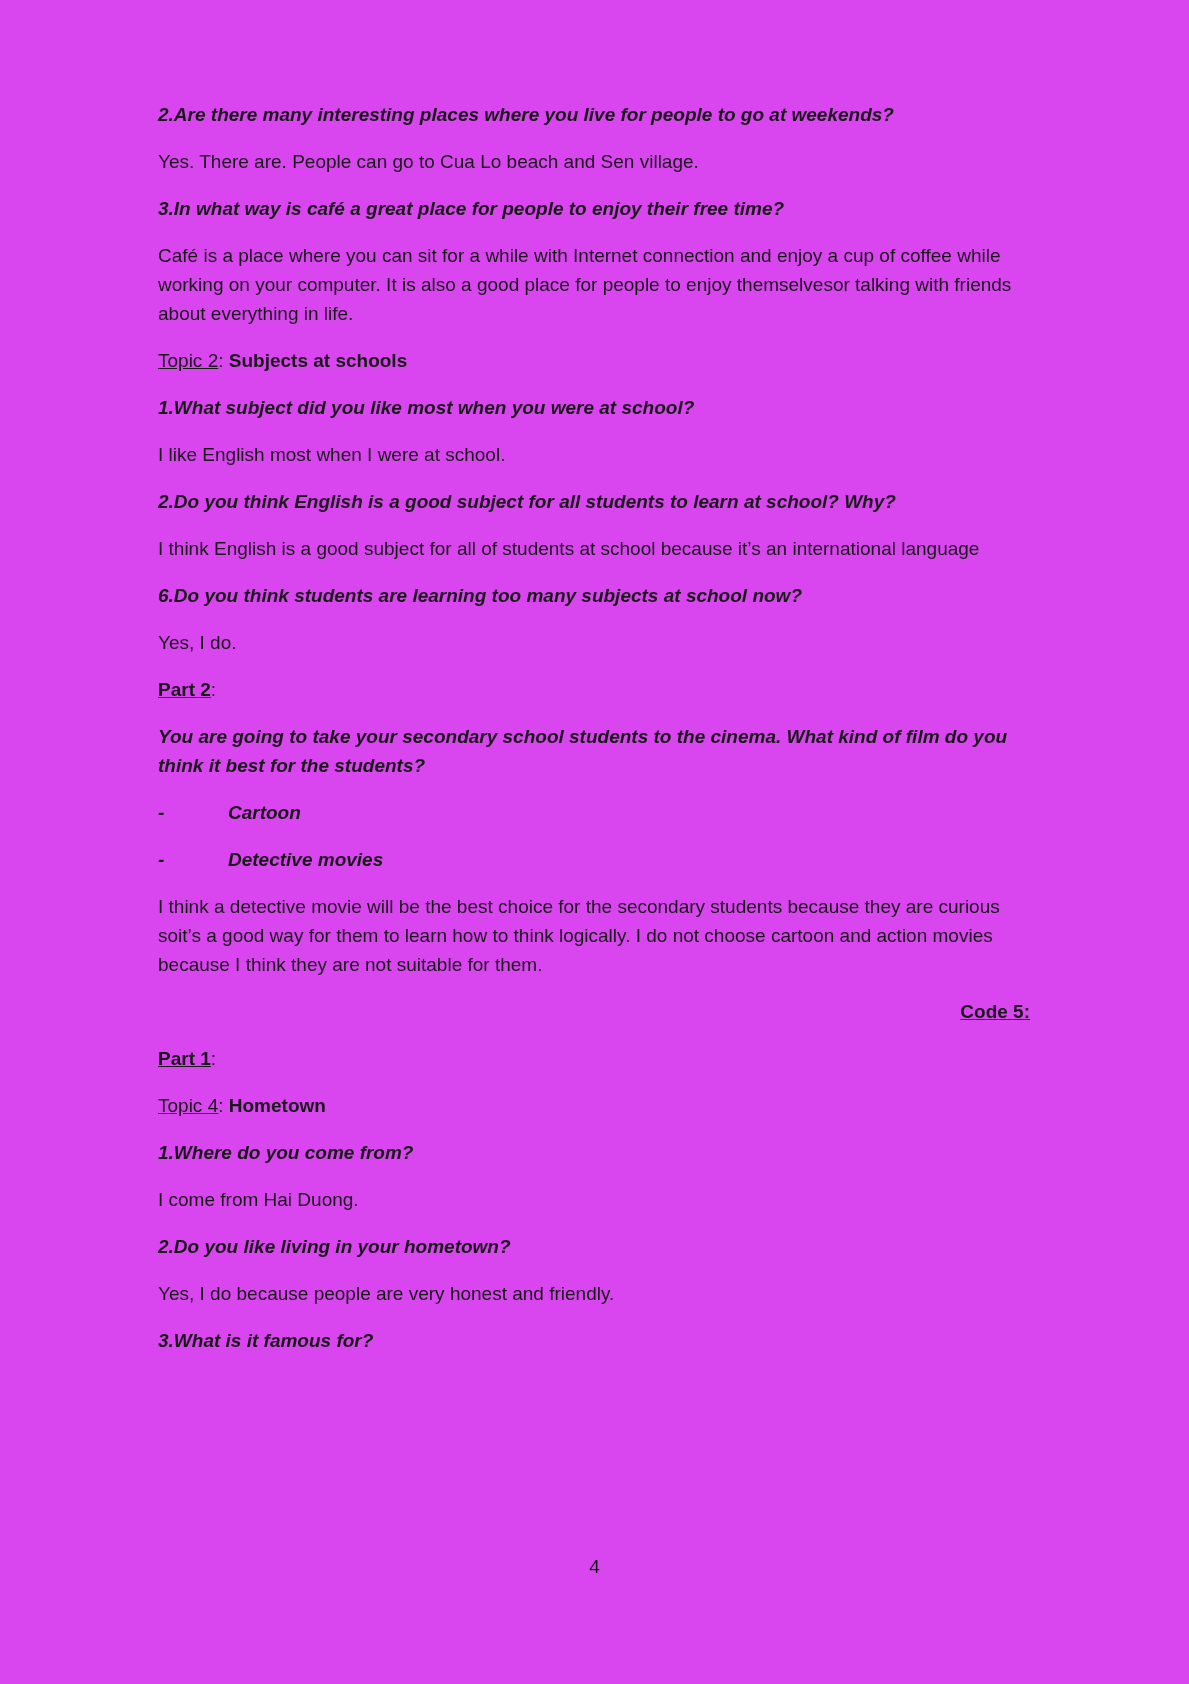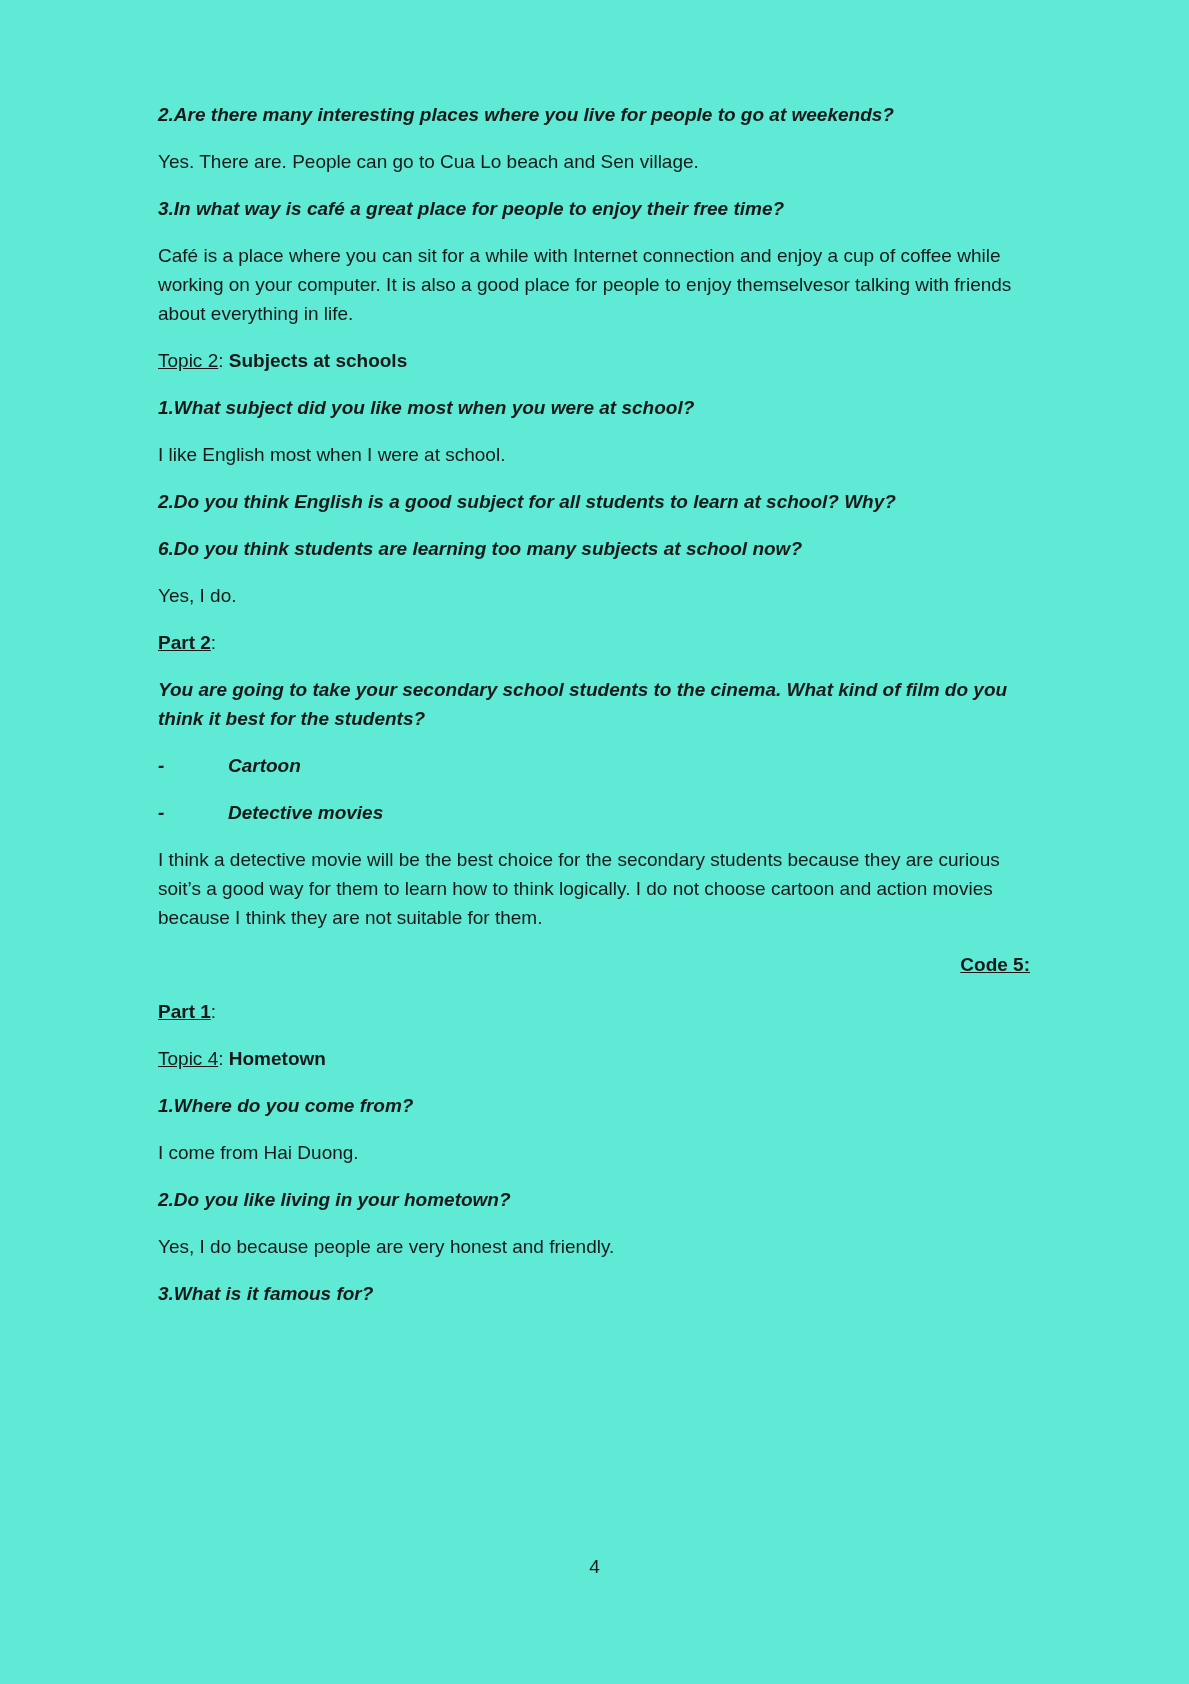"2.Are there many interesting places" .page { background: #5eead4 -> #d946ef }
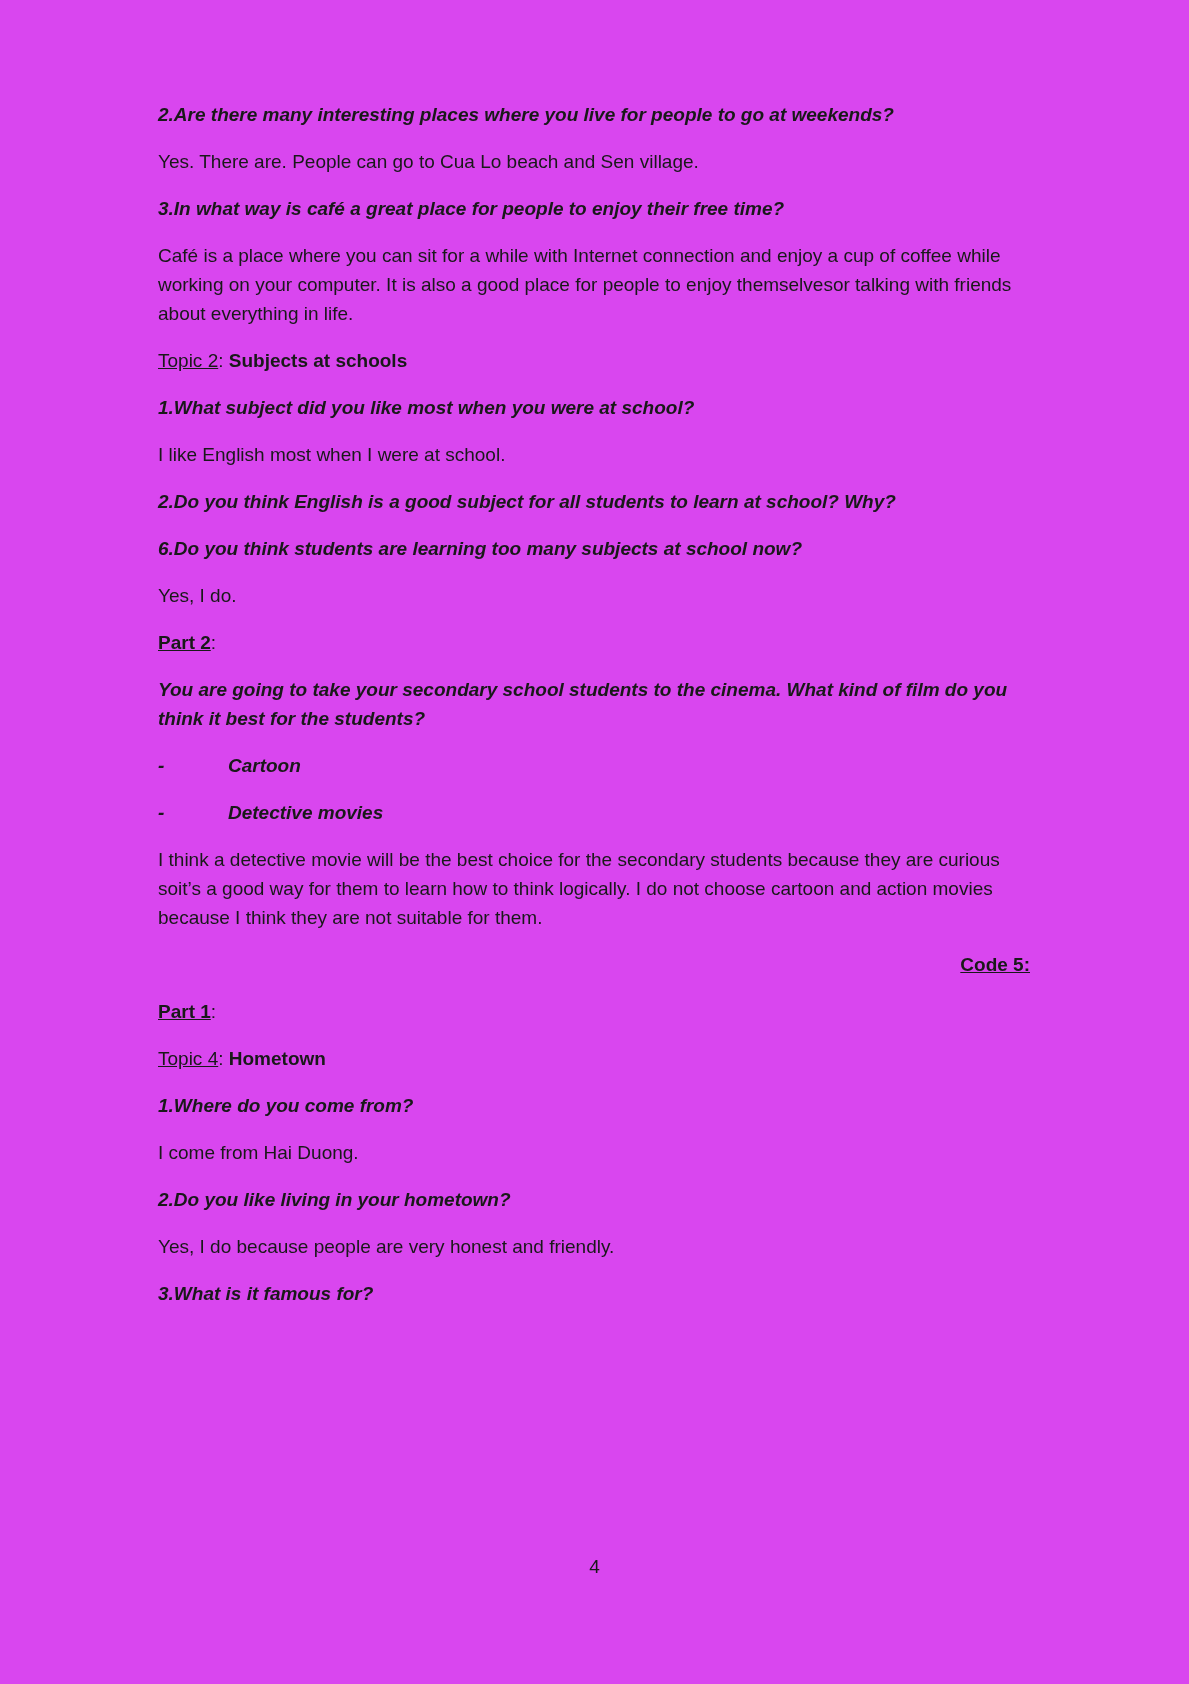"I think English is a" p.block { html: none -> <p>I think English is a good subject for all of students at school because it’s an international language</p> }
